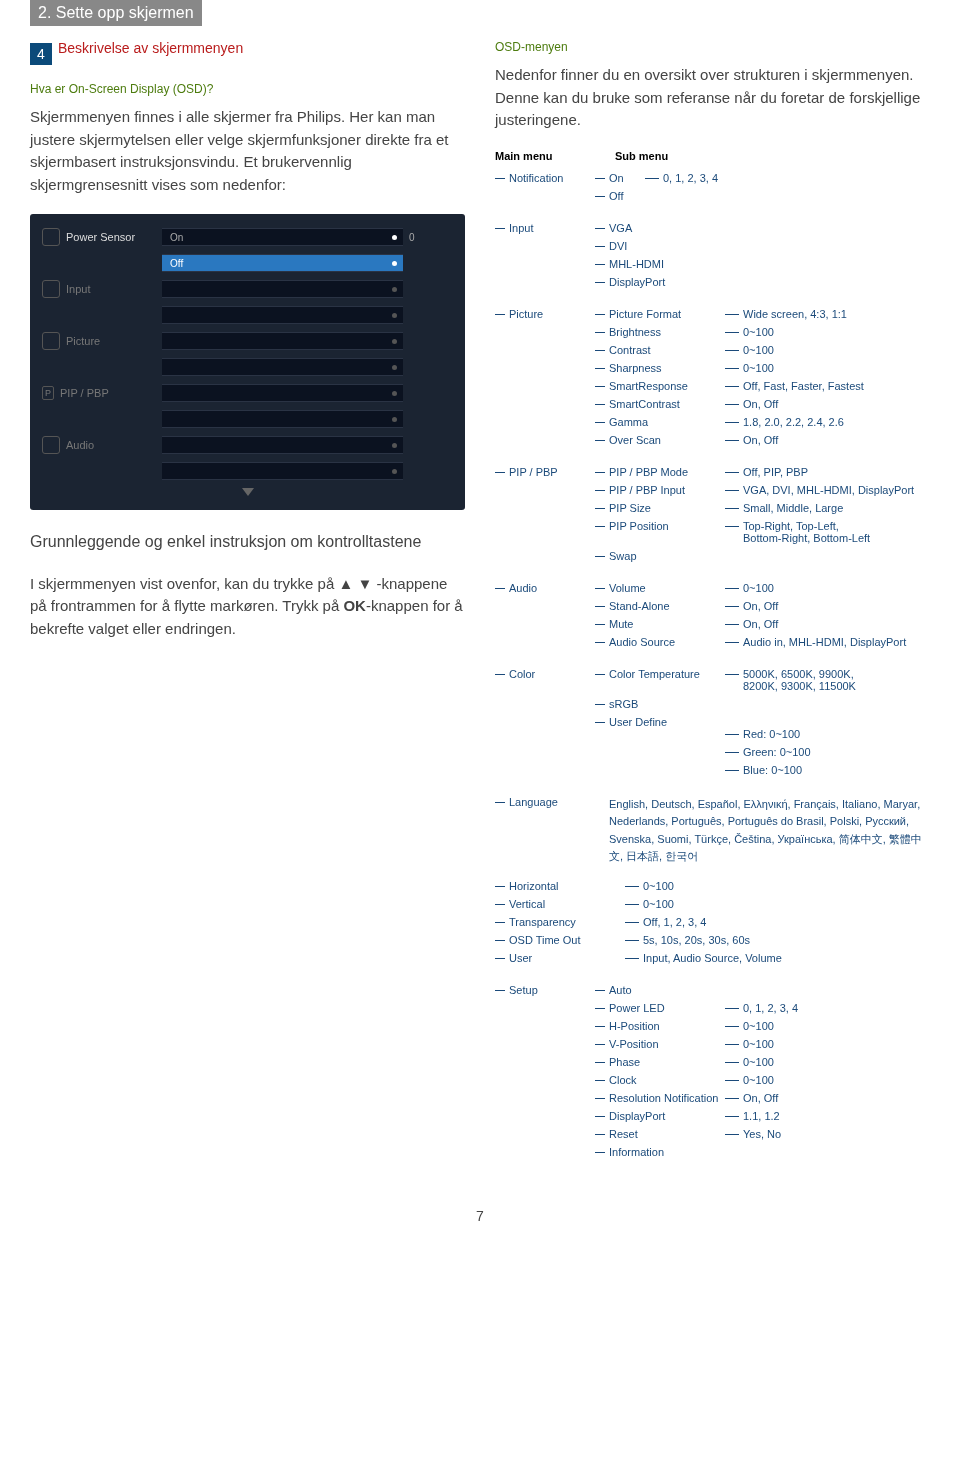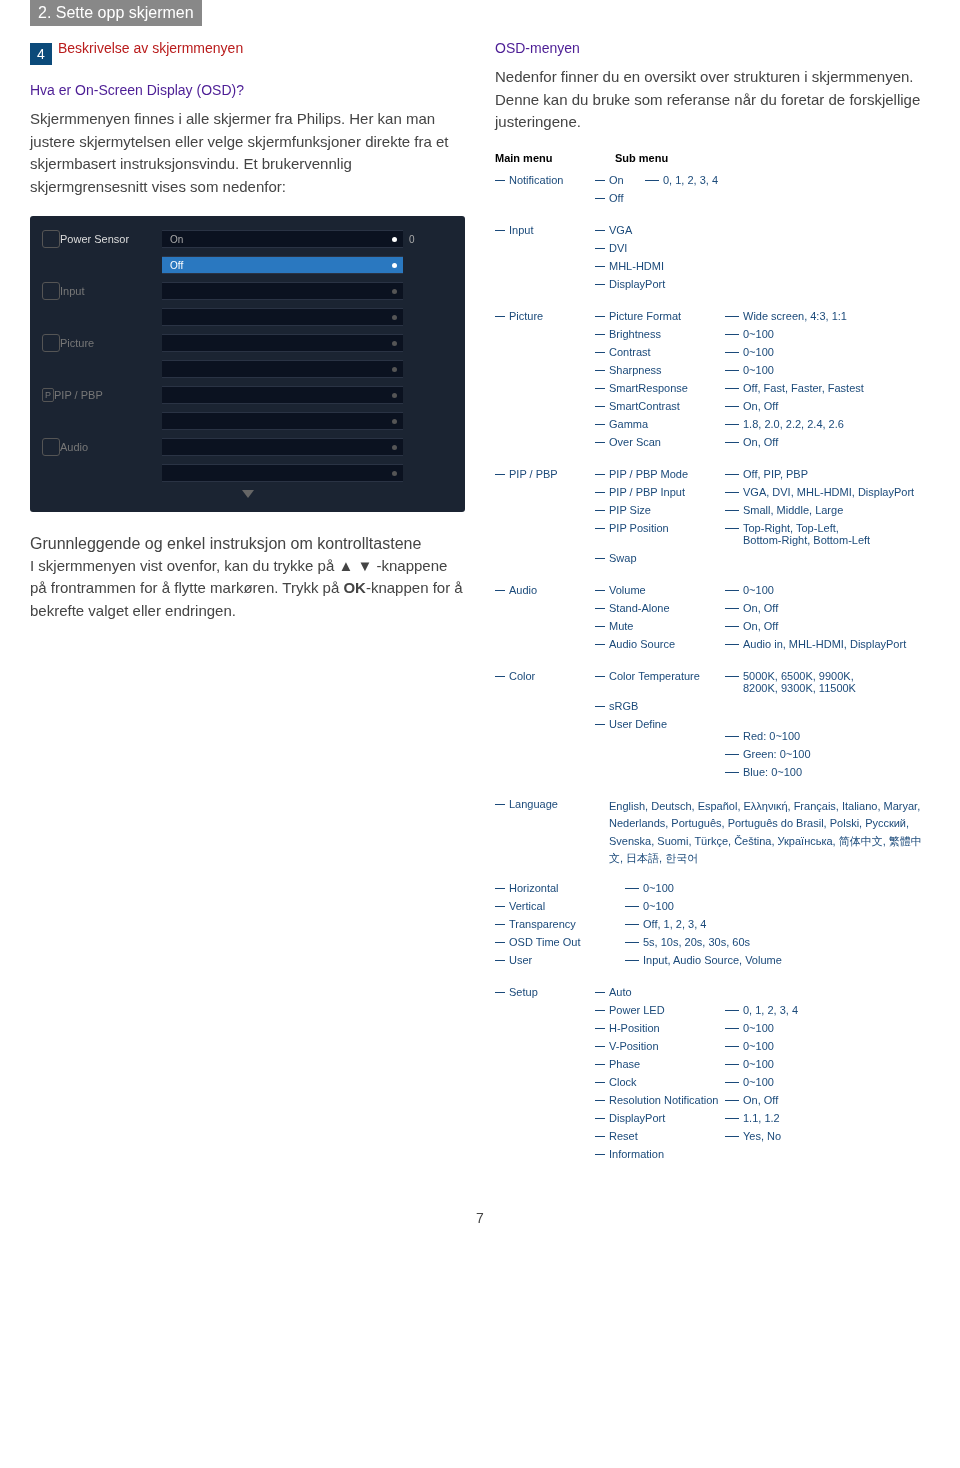"OSD-menyen" .subheading { color: #4c1d95 -> #4d7c0f; font-size: 14px -> 12px }
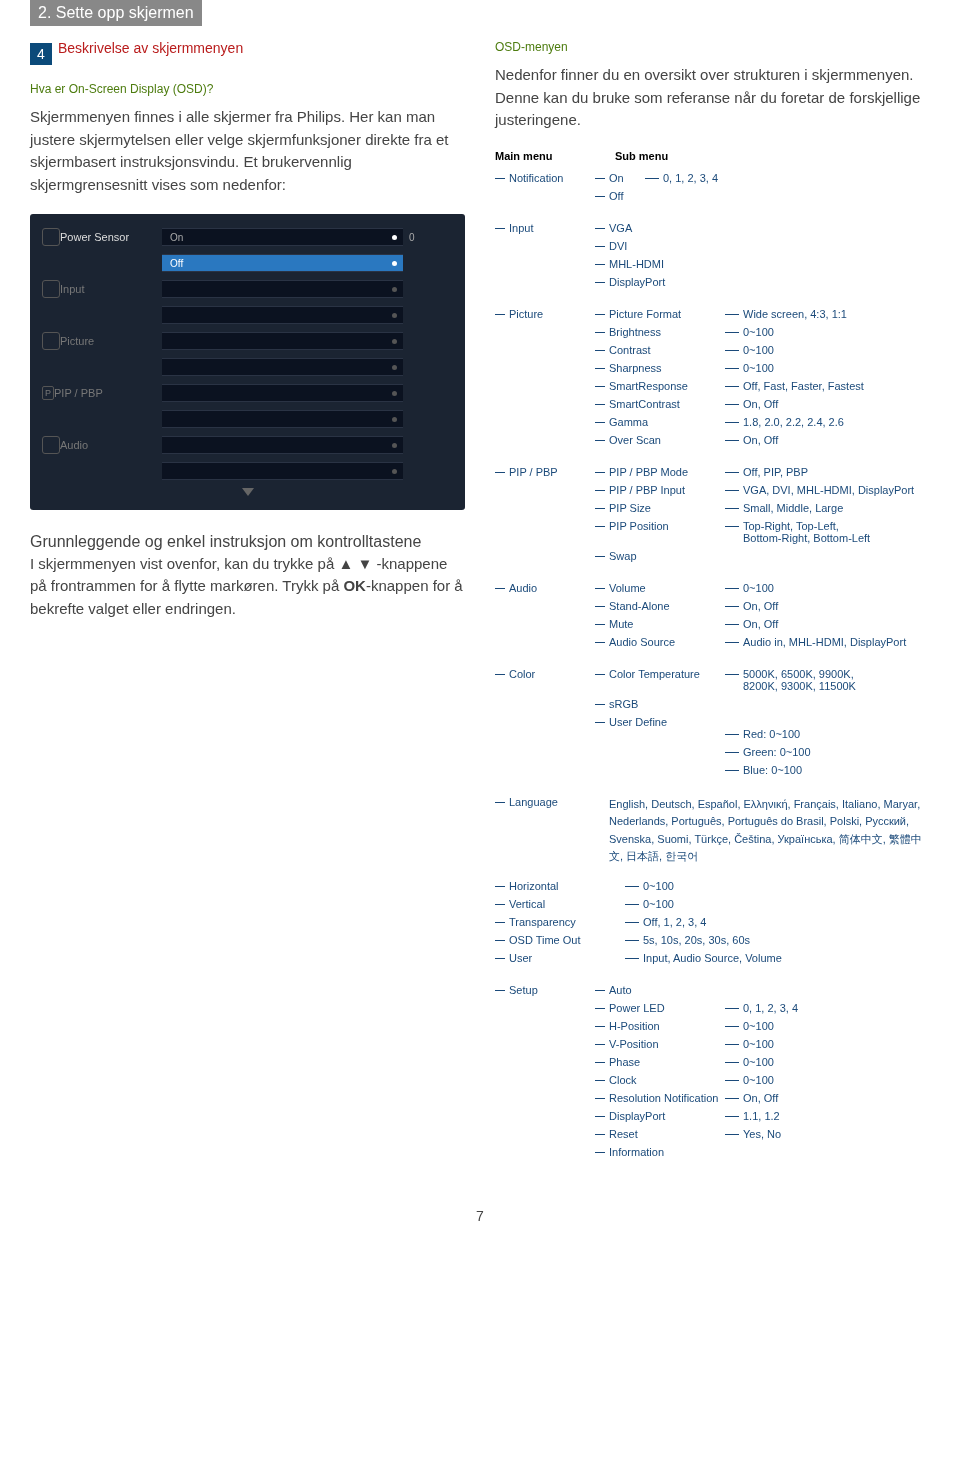"Power Sensor" .osd-left { gap: 0 -> 6px }
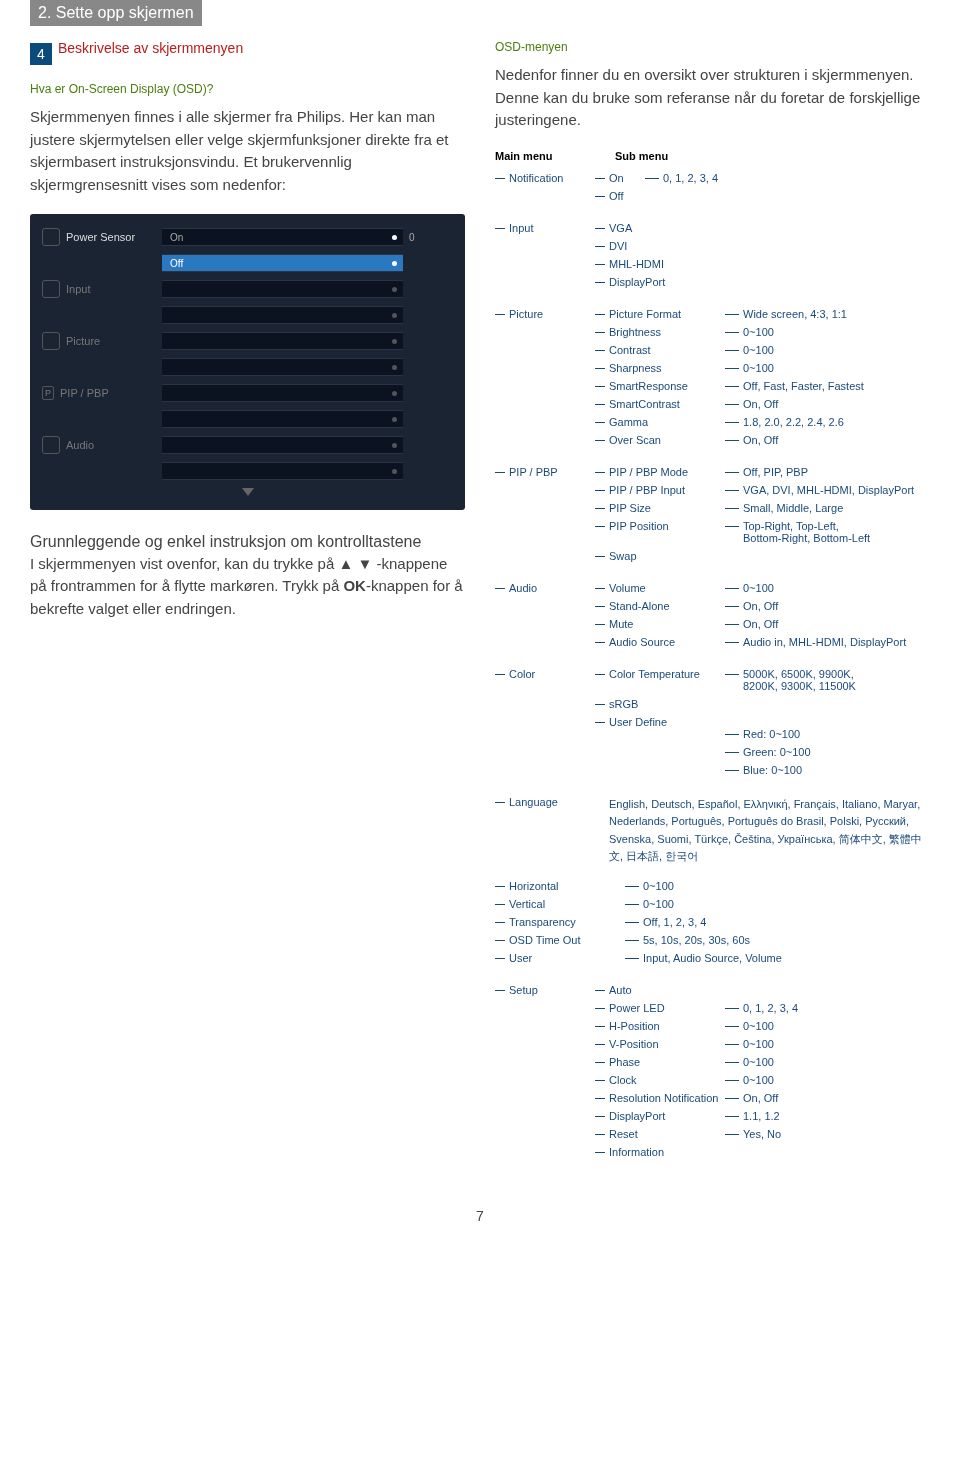"Grunnleggende og enkel instruksjon om" .small-heading { margin-bottom: 0 -> 20px }
